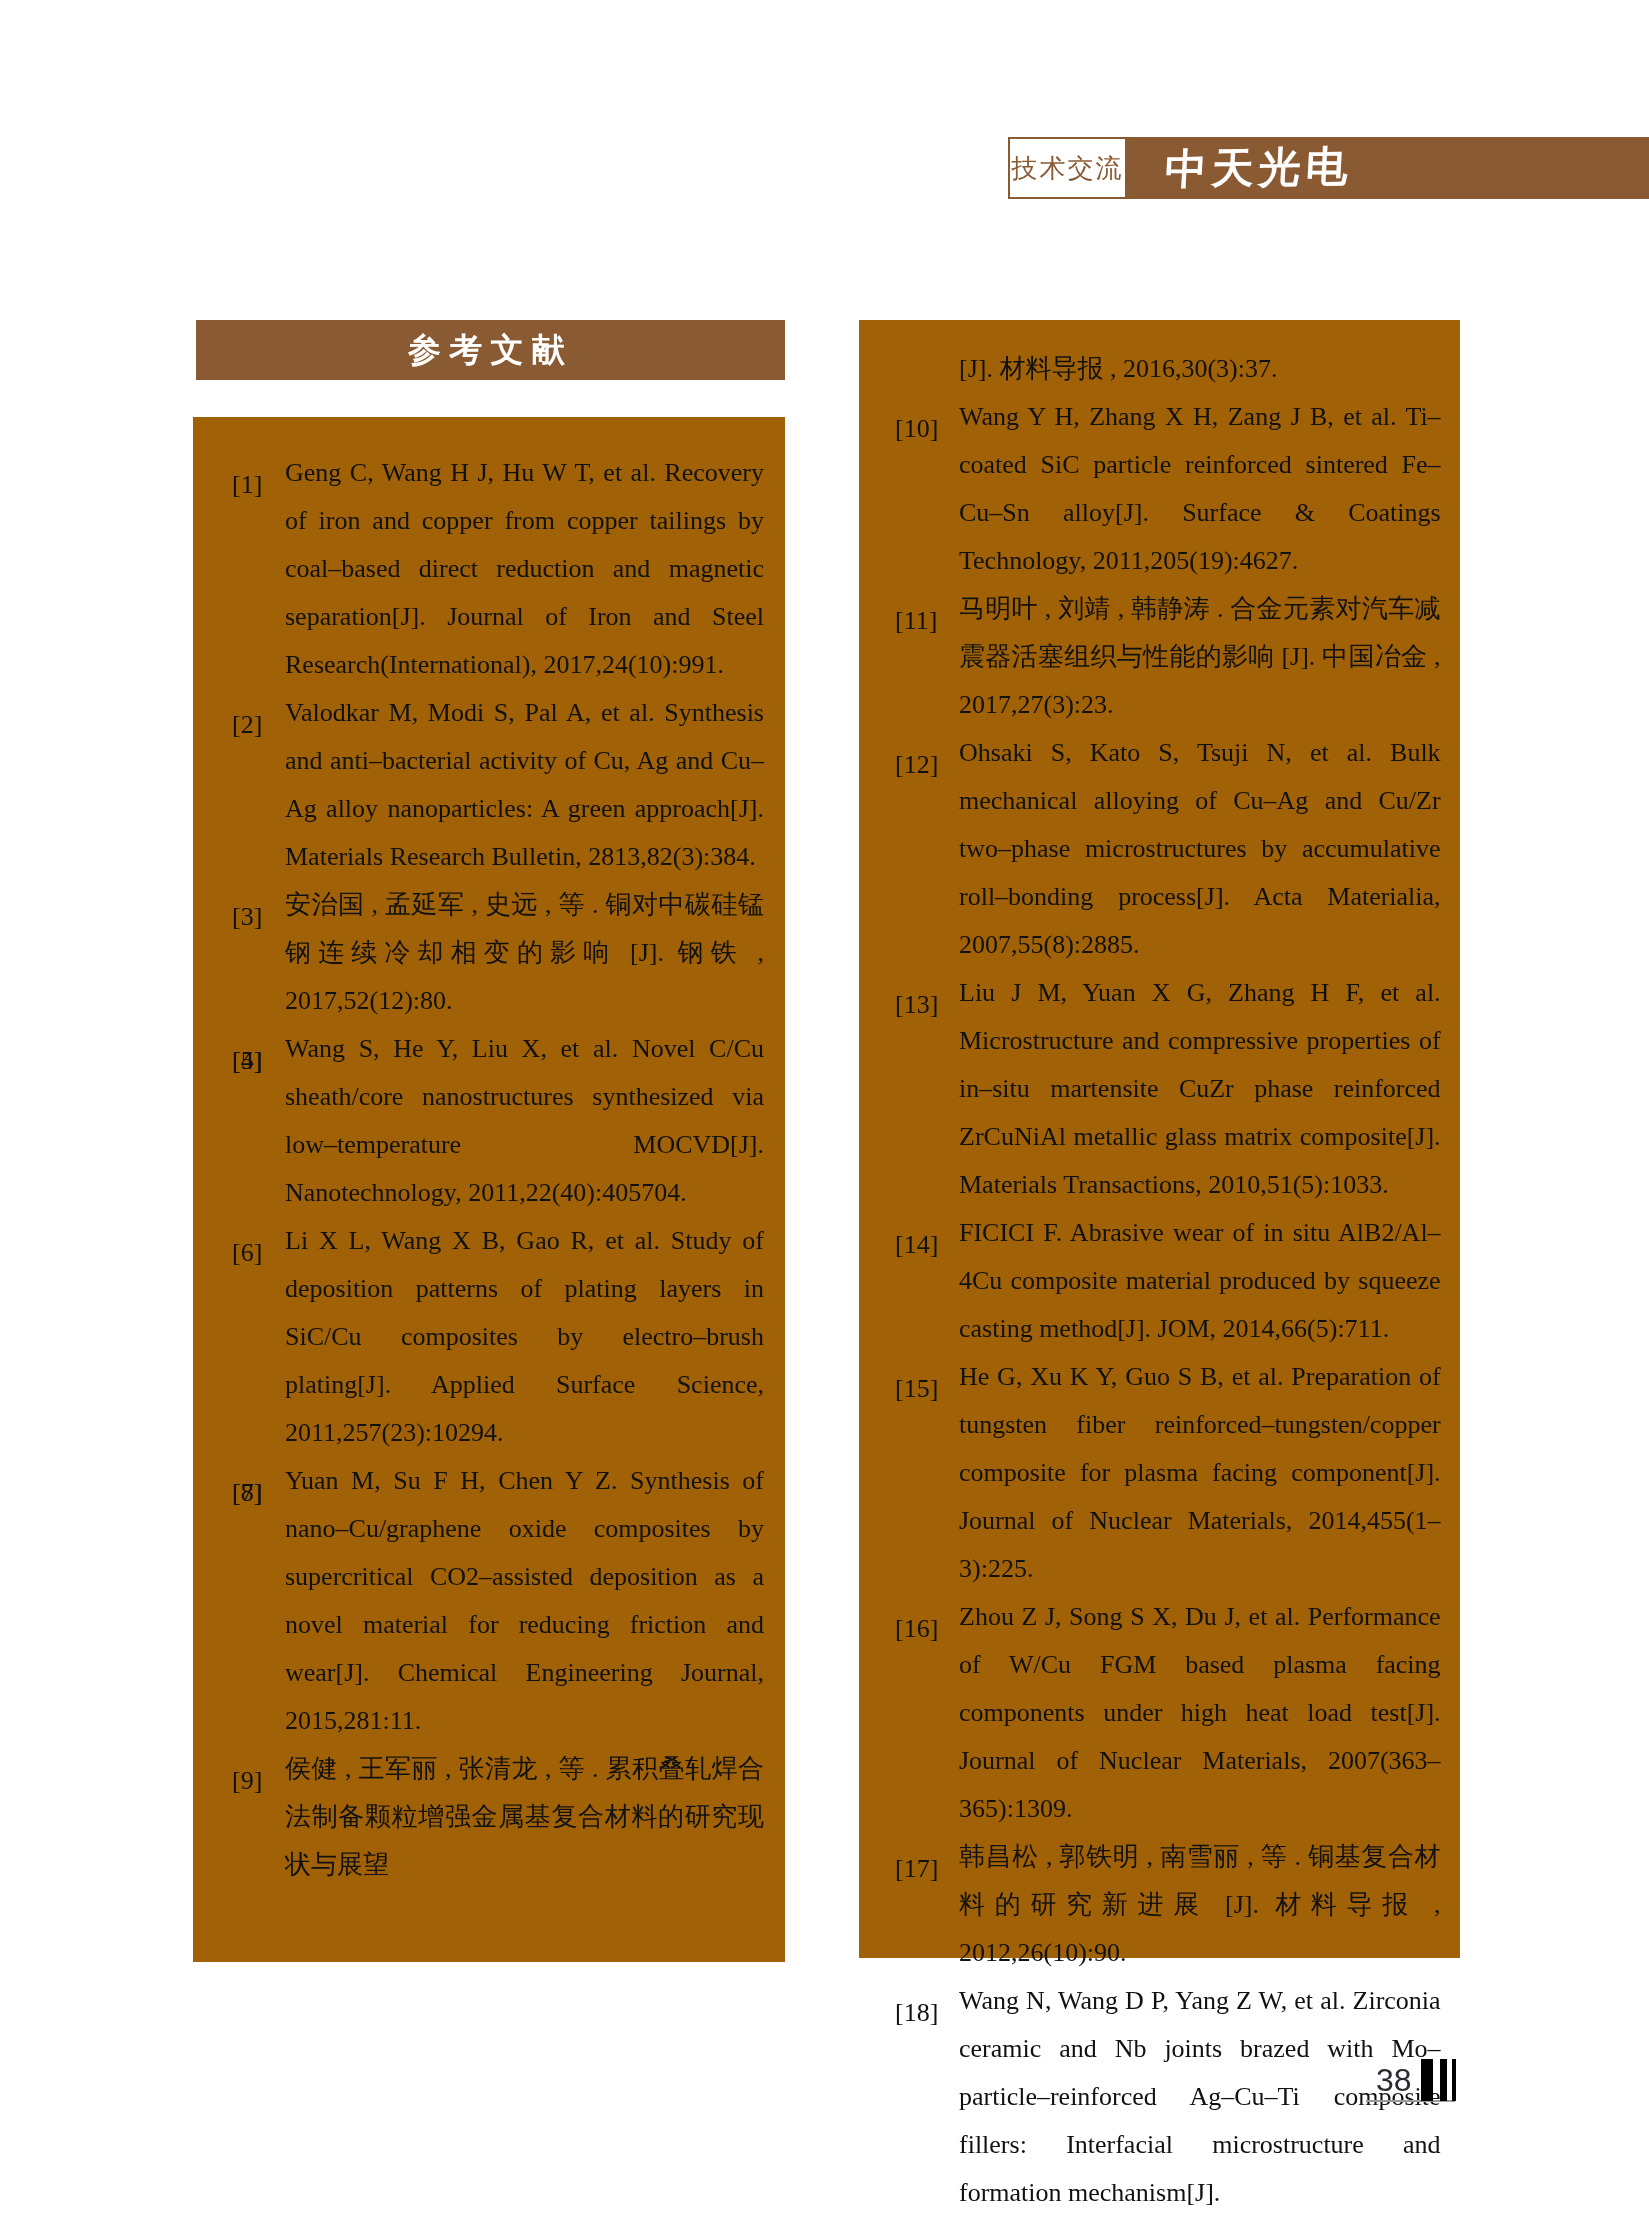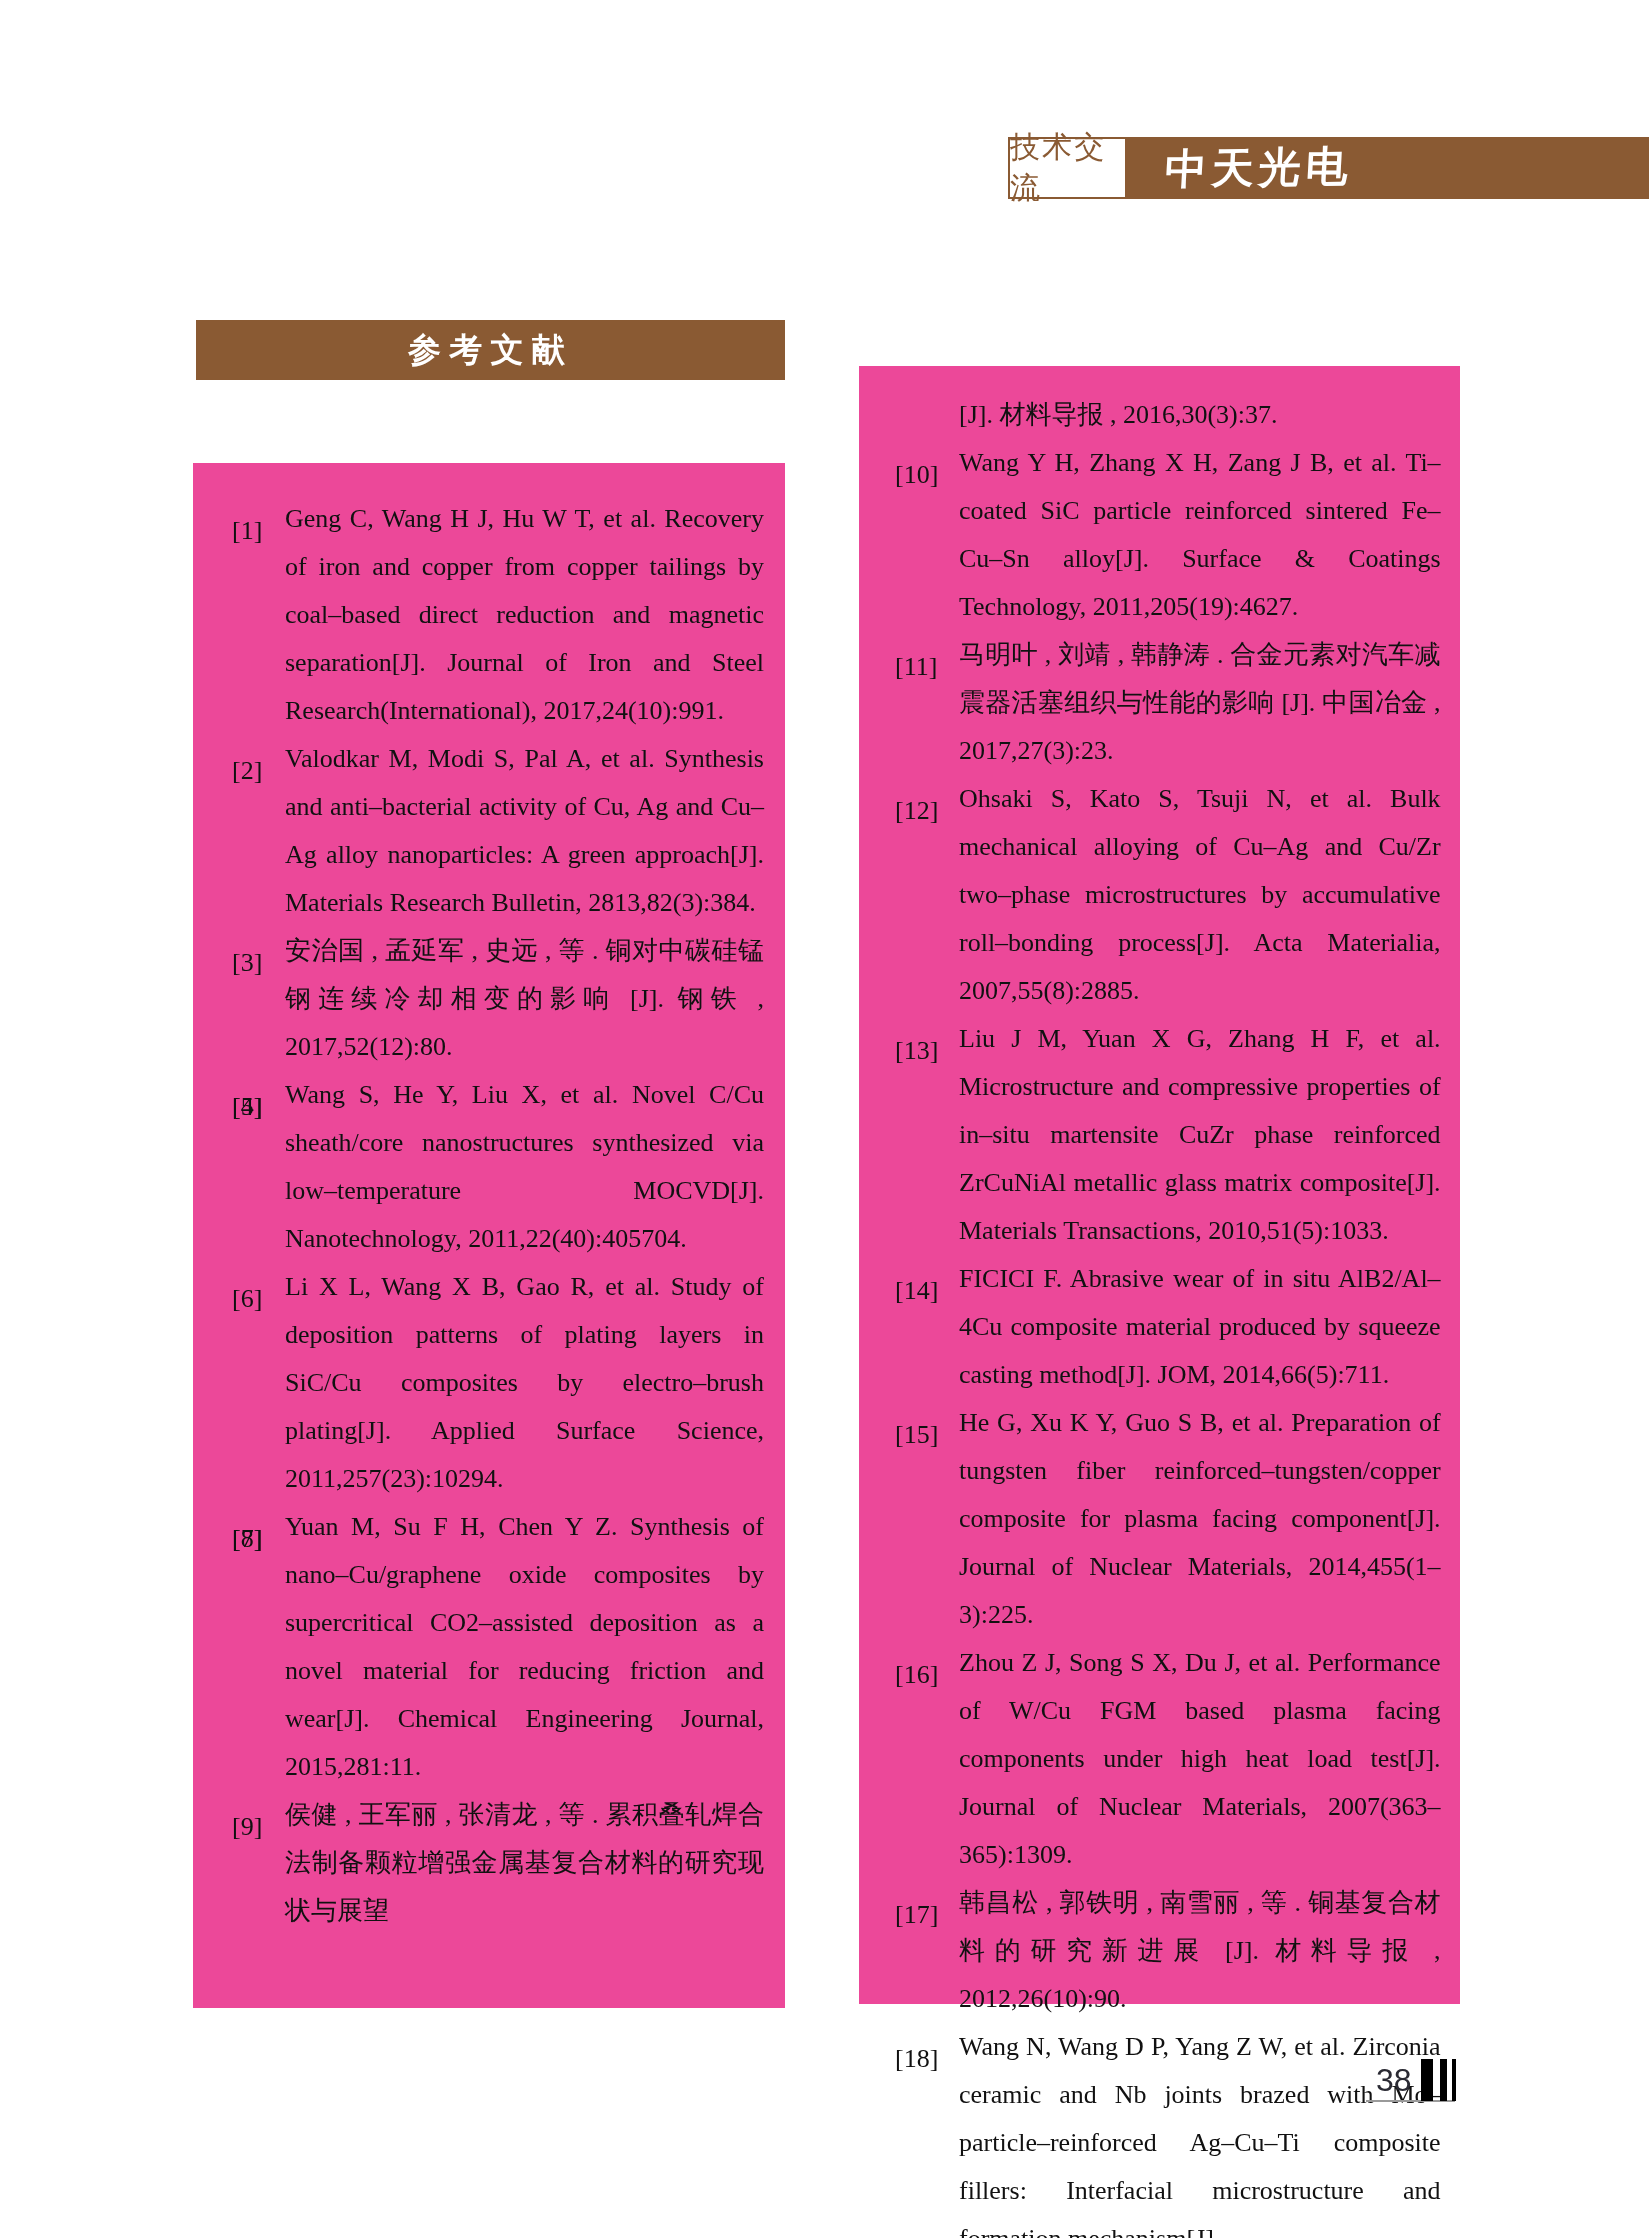"技术交流" .section-tag { font-size: 30px -> 26px }
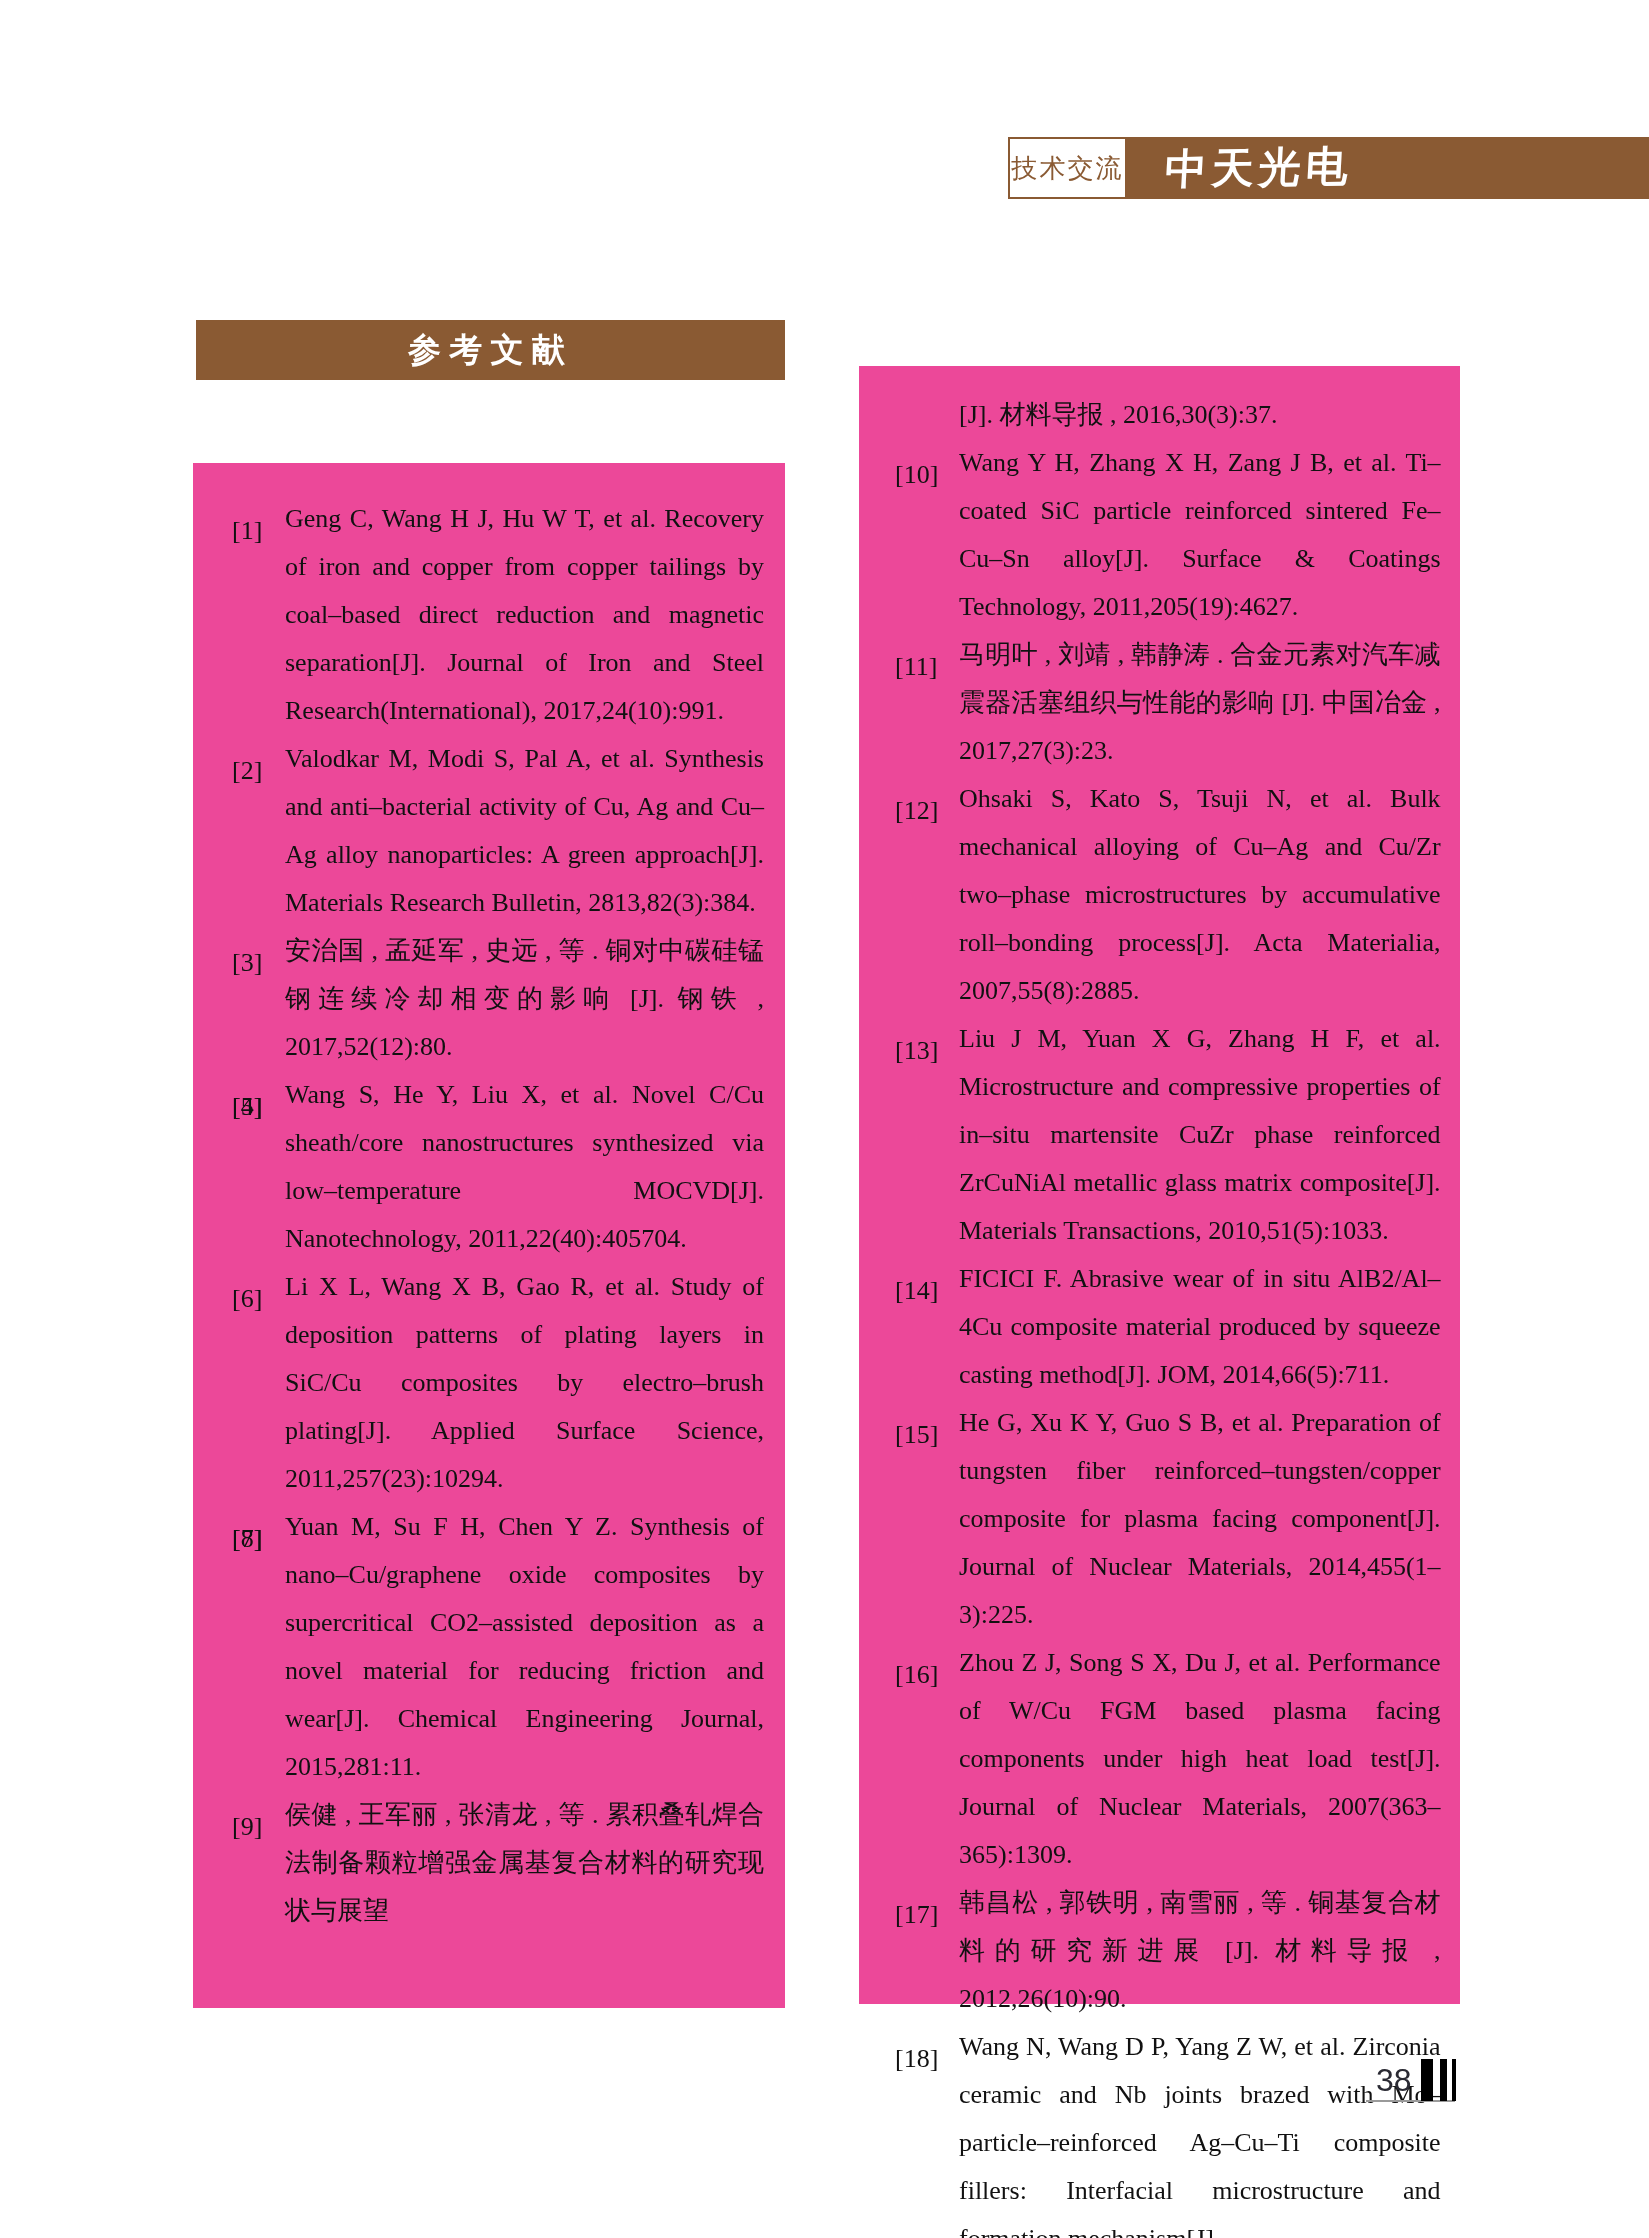"[J]. 材料导报 , 2016,30(3):37." .col { background: #ec4899 -> #a16207; margin-top: 46px -> none }
